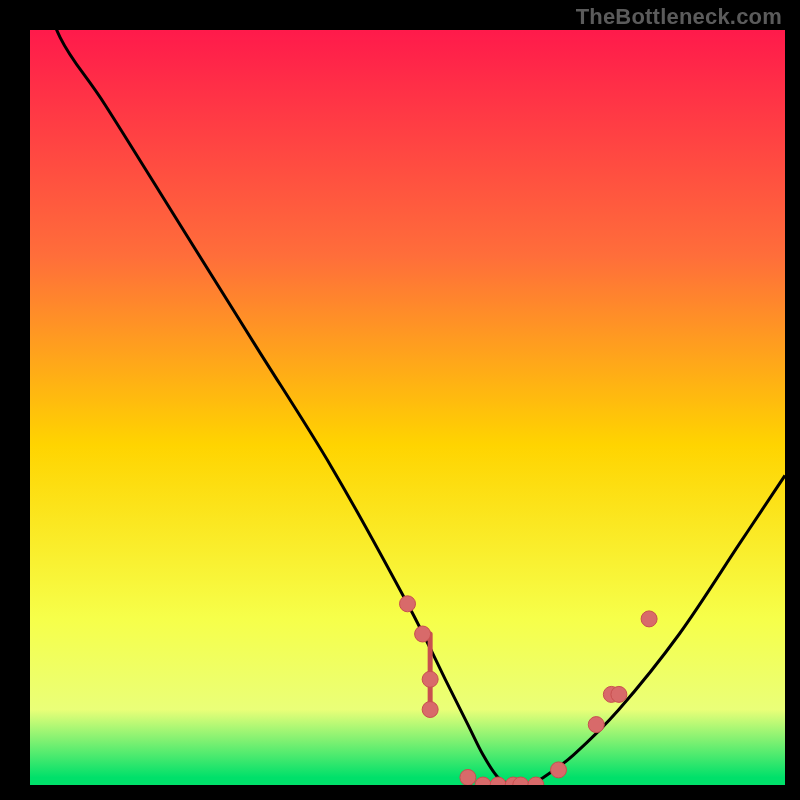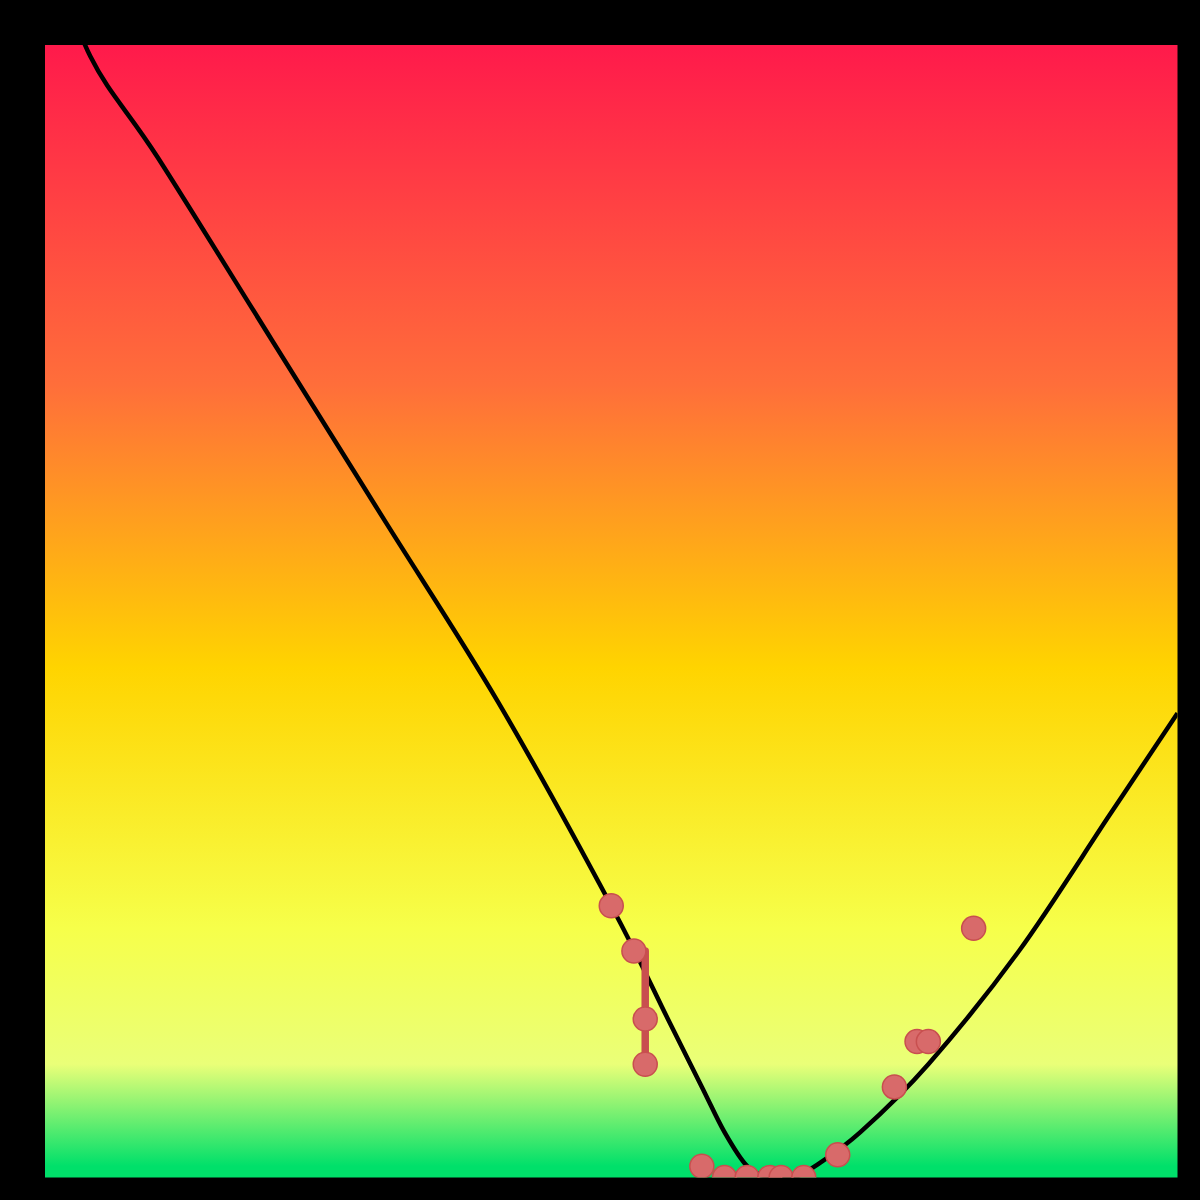"TheBottleneck.com" div.watermark { html: none -> <div>TheBottleneck.com</div> }
